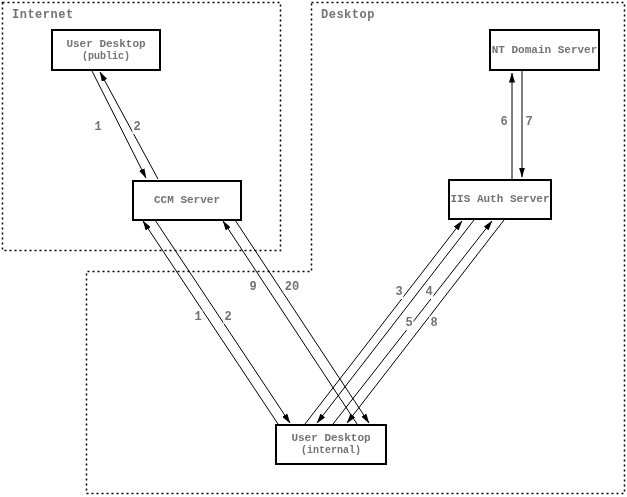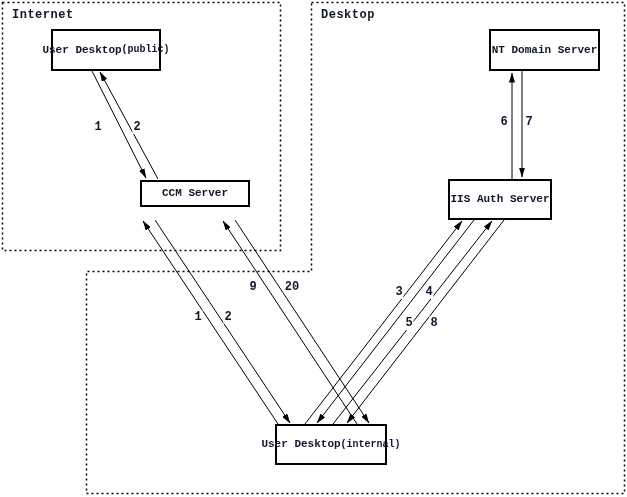"Internet" .stage { color: #0f172a -> #737373 }
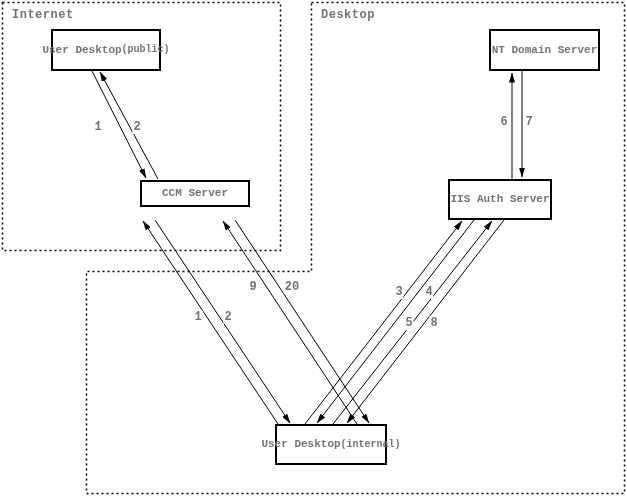"User Desktop" .node { flex-direction: row -> column }
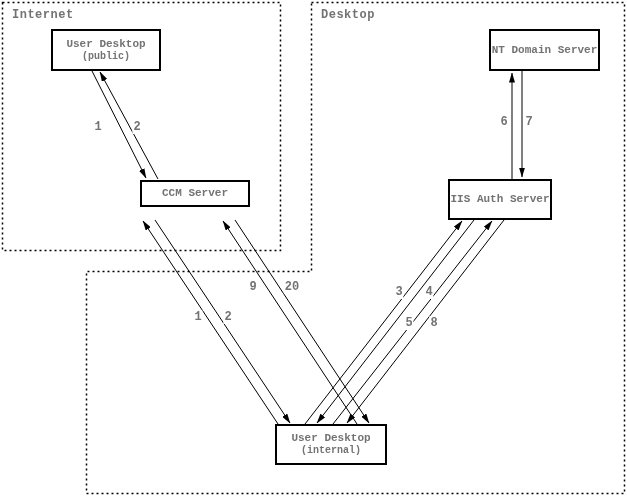"CCM Server" div.node { height: 27px -> 41px; left: 140px -> 132px }
